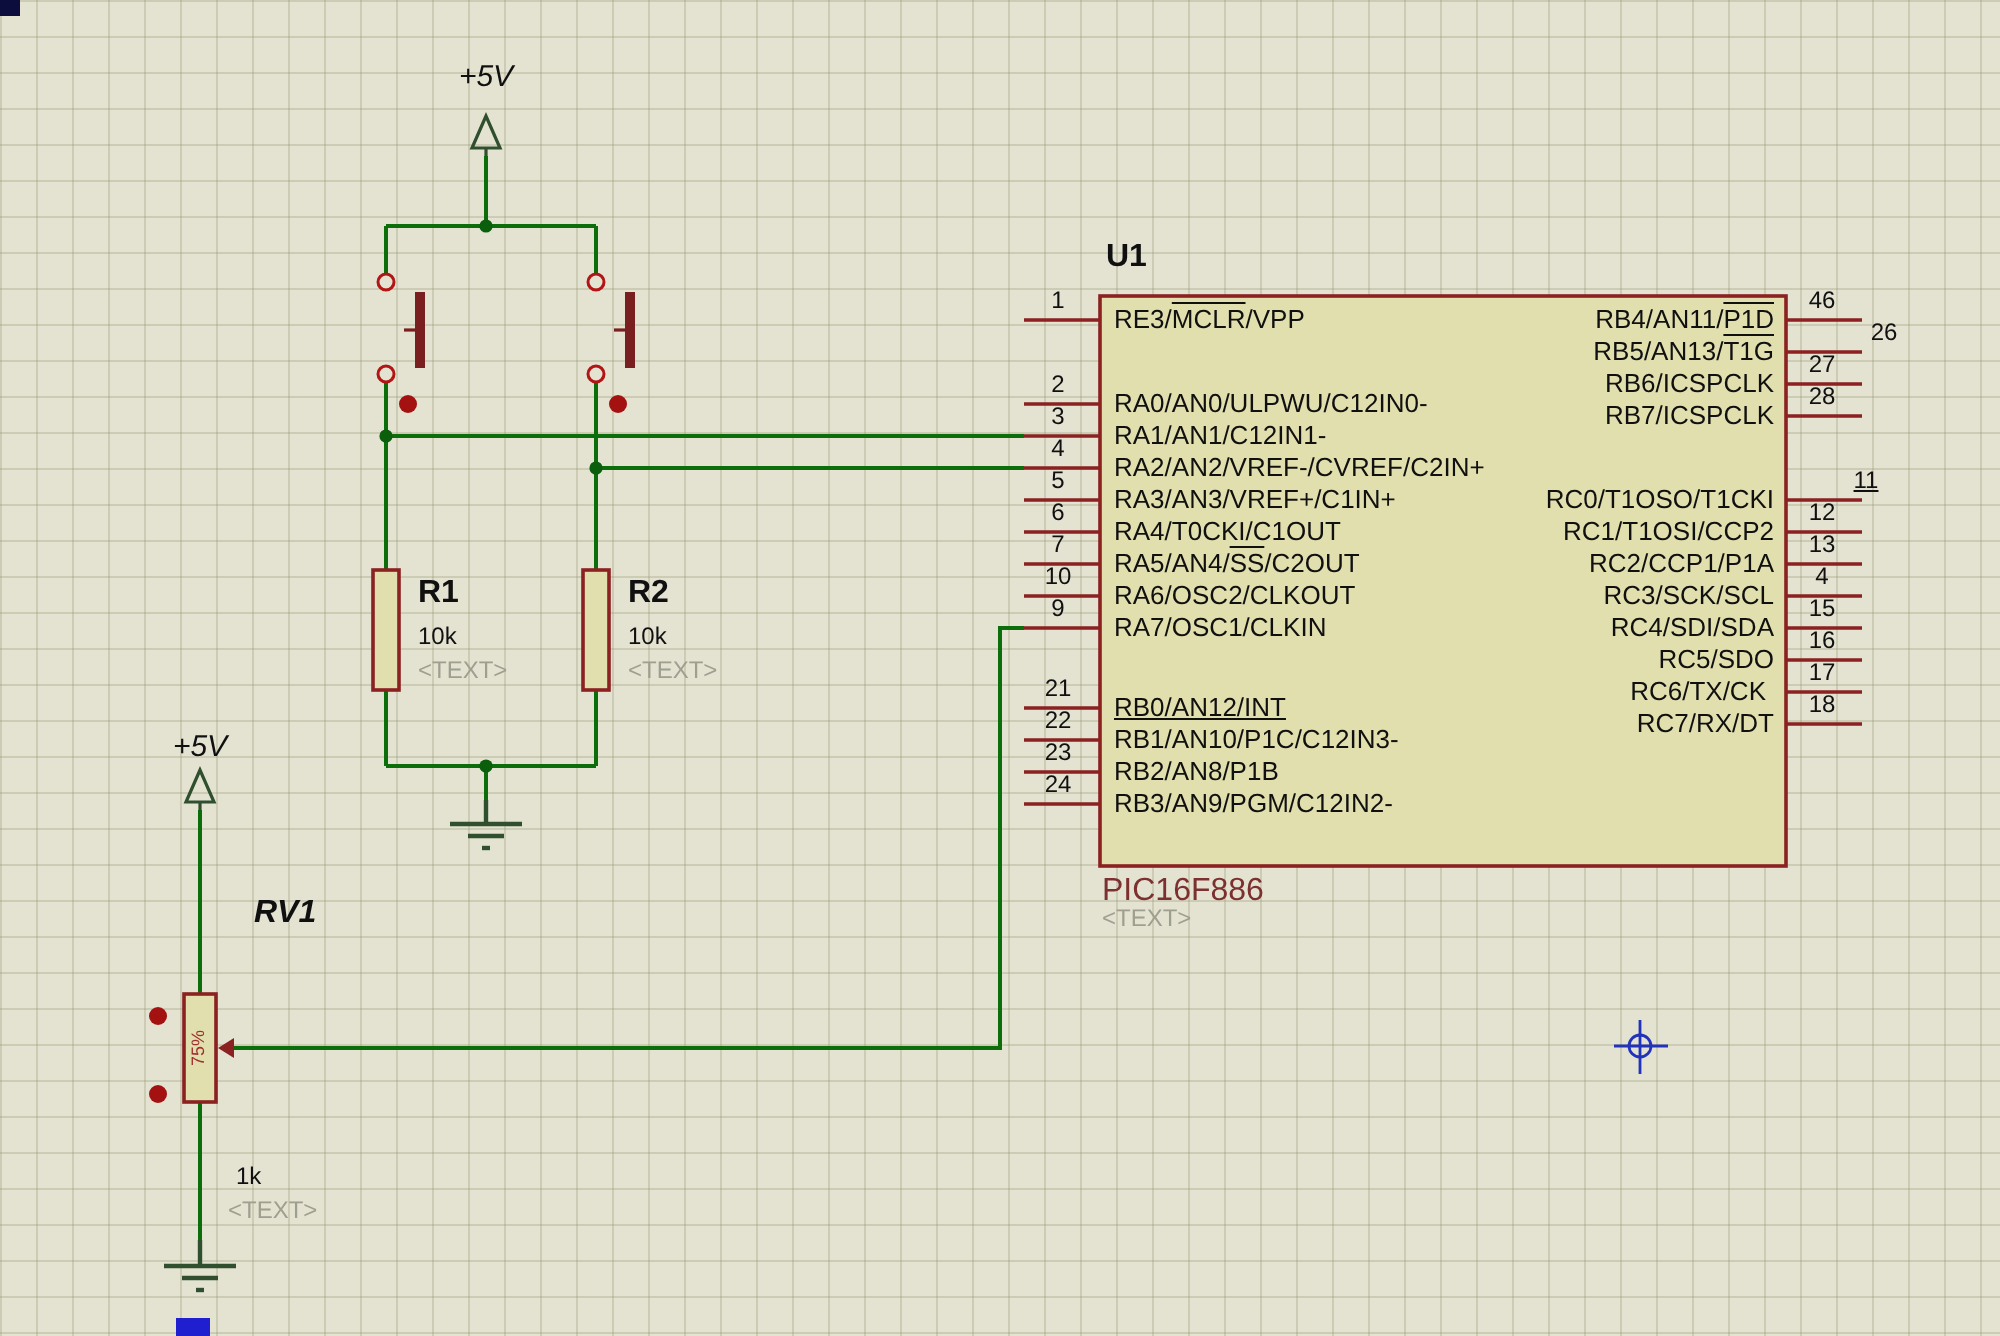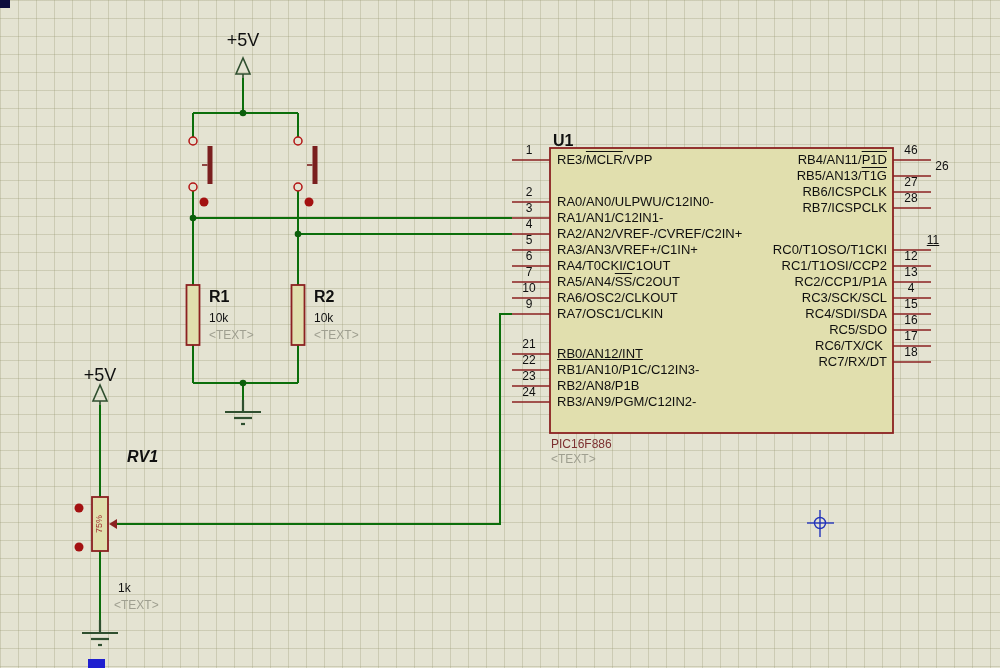"+5V" .pwr { font-size: 18px -> 15px; font-style: none -> italic }
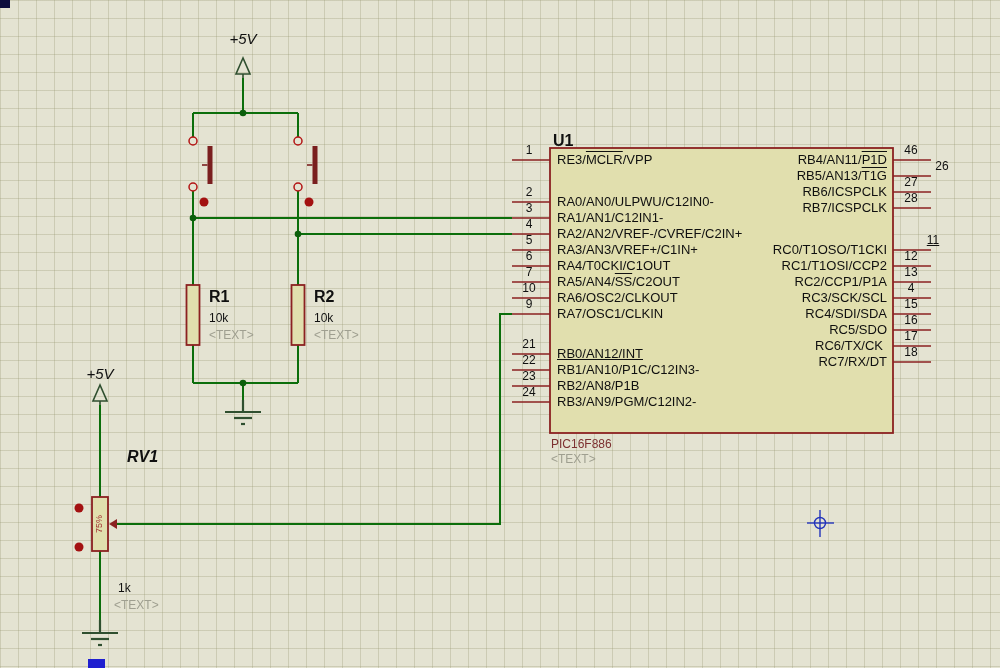"U1" div.t { top: 132px -> 120px }
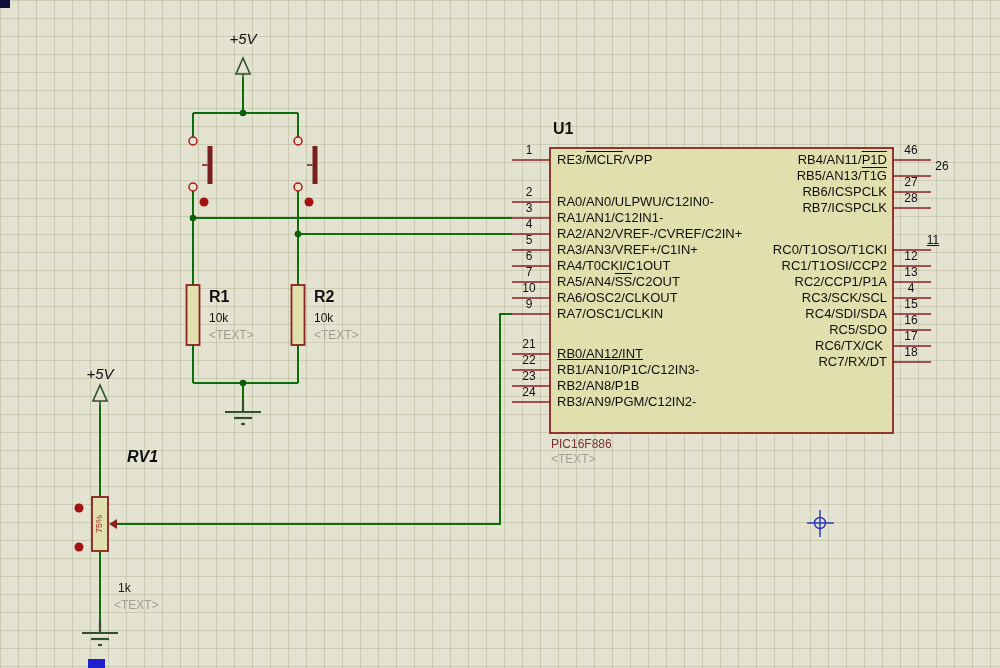"PIC16F886" .partname { font-size: 12px -> 16px }
